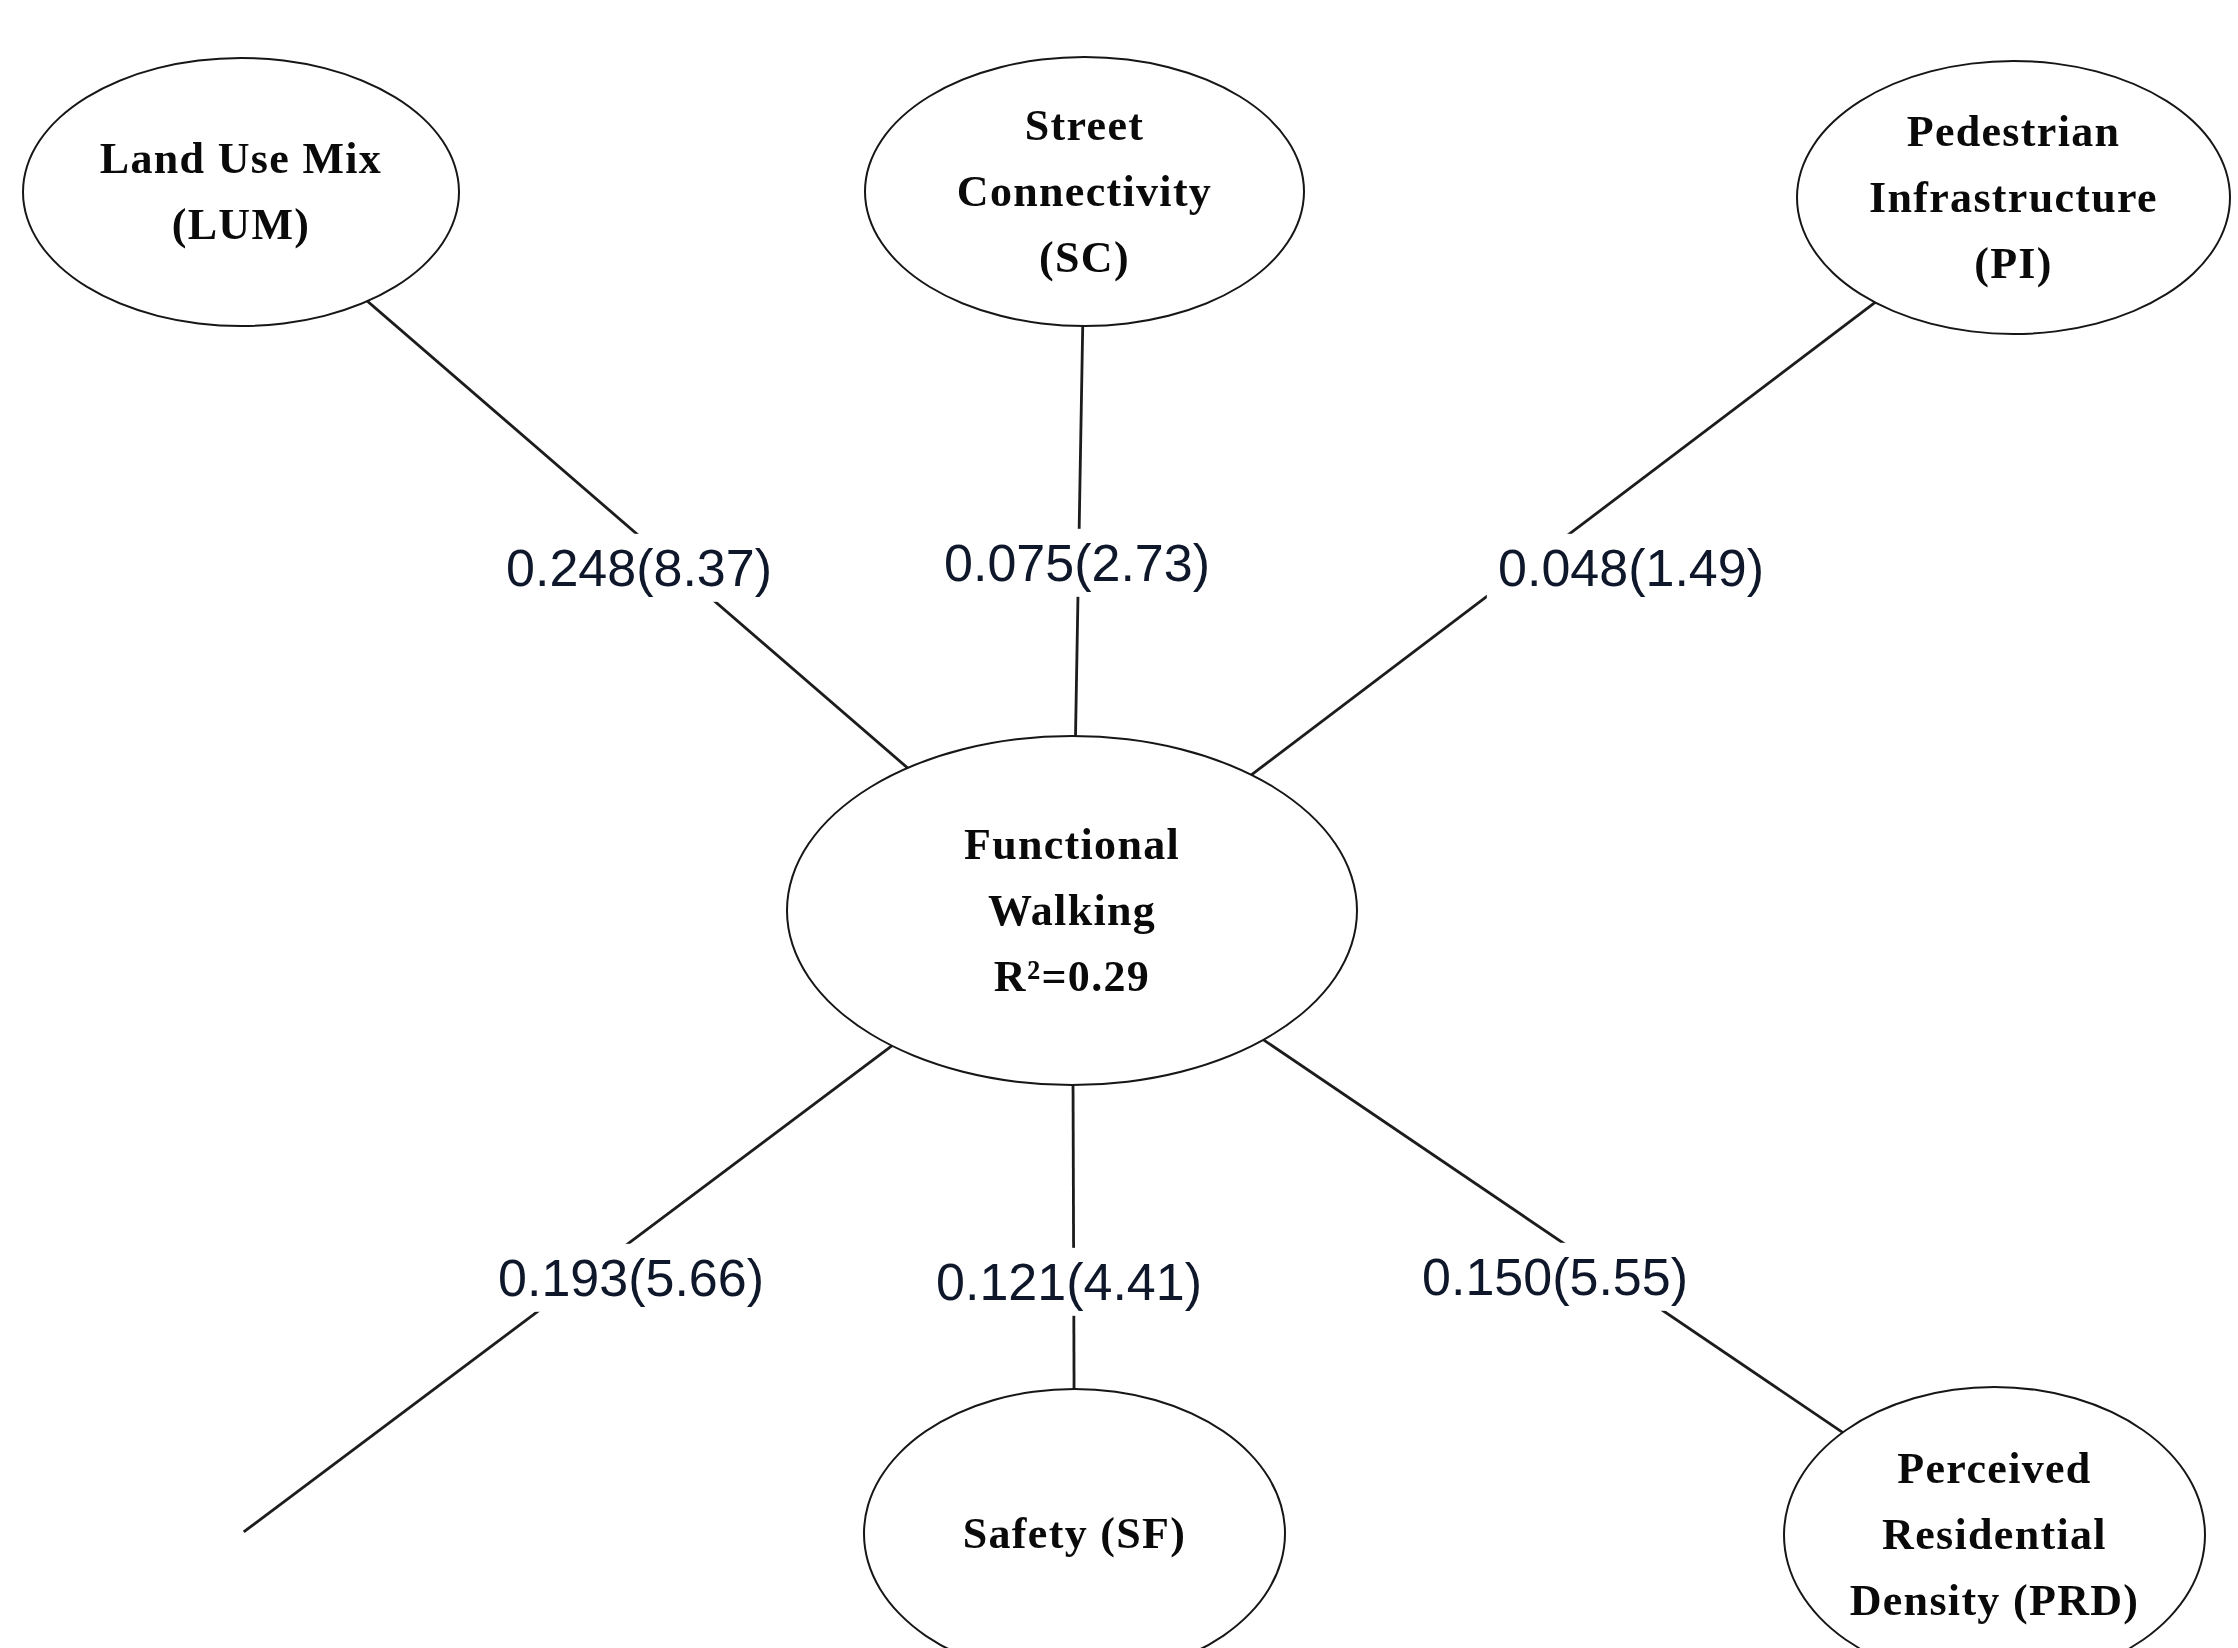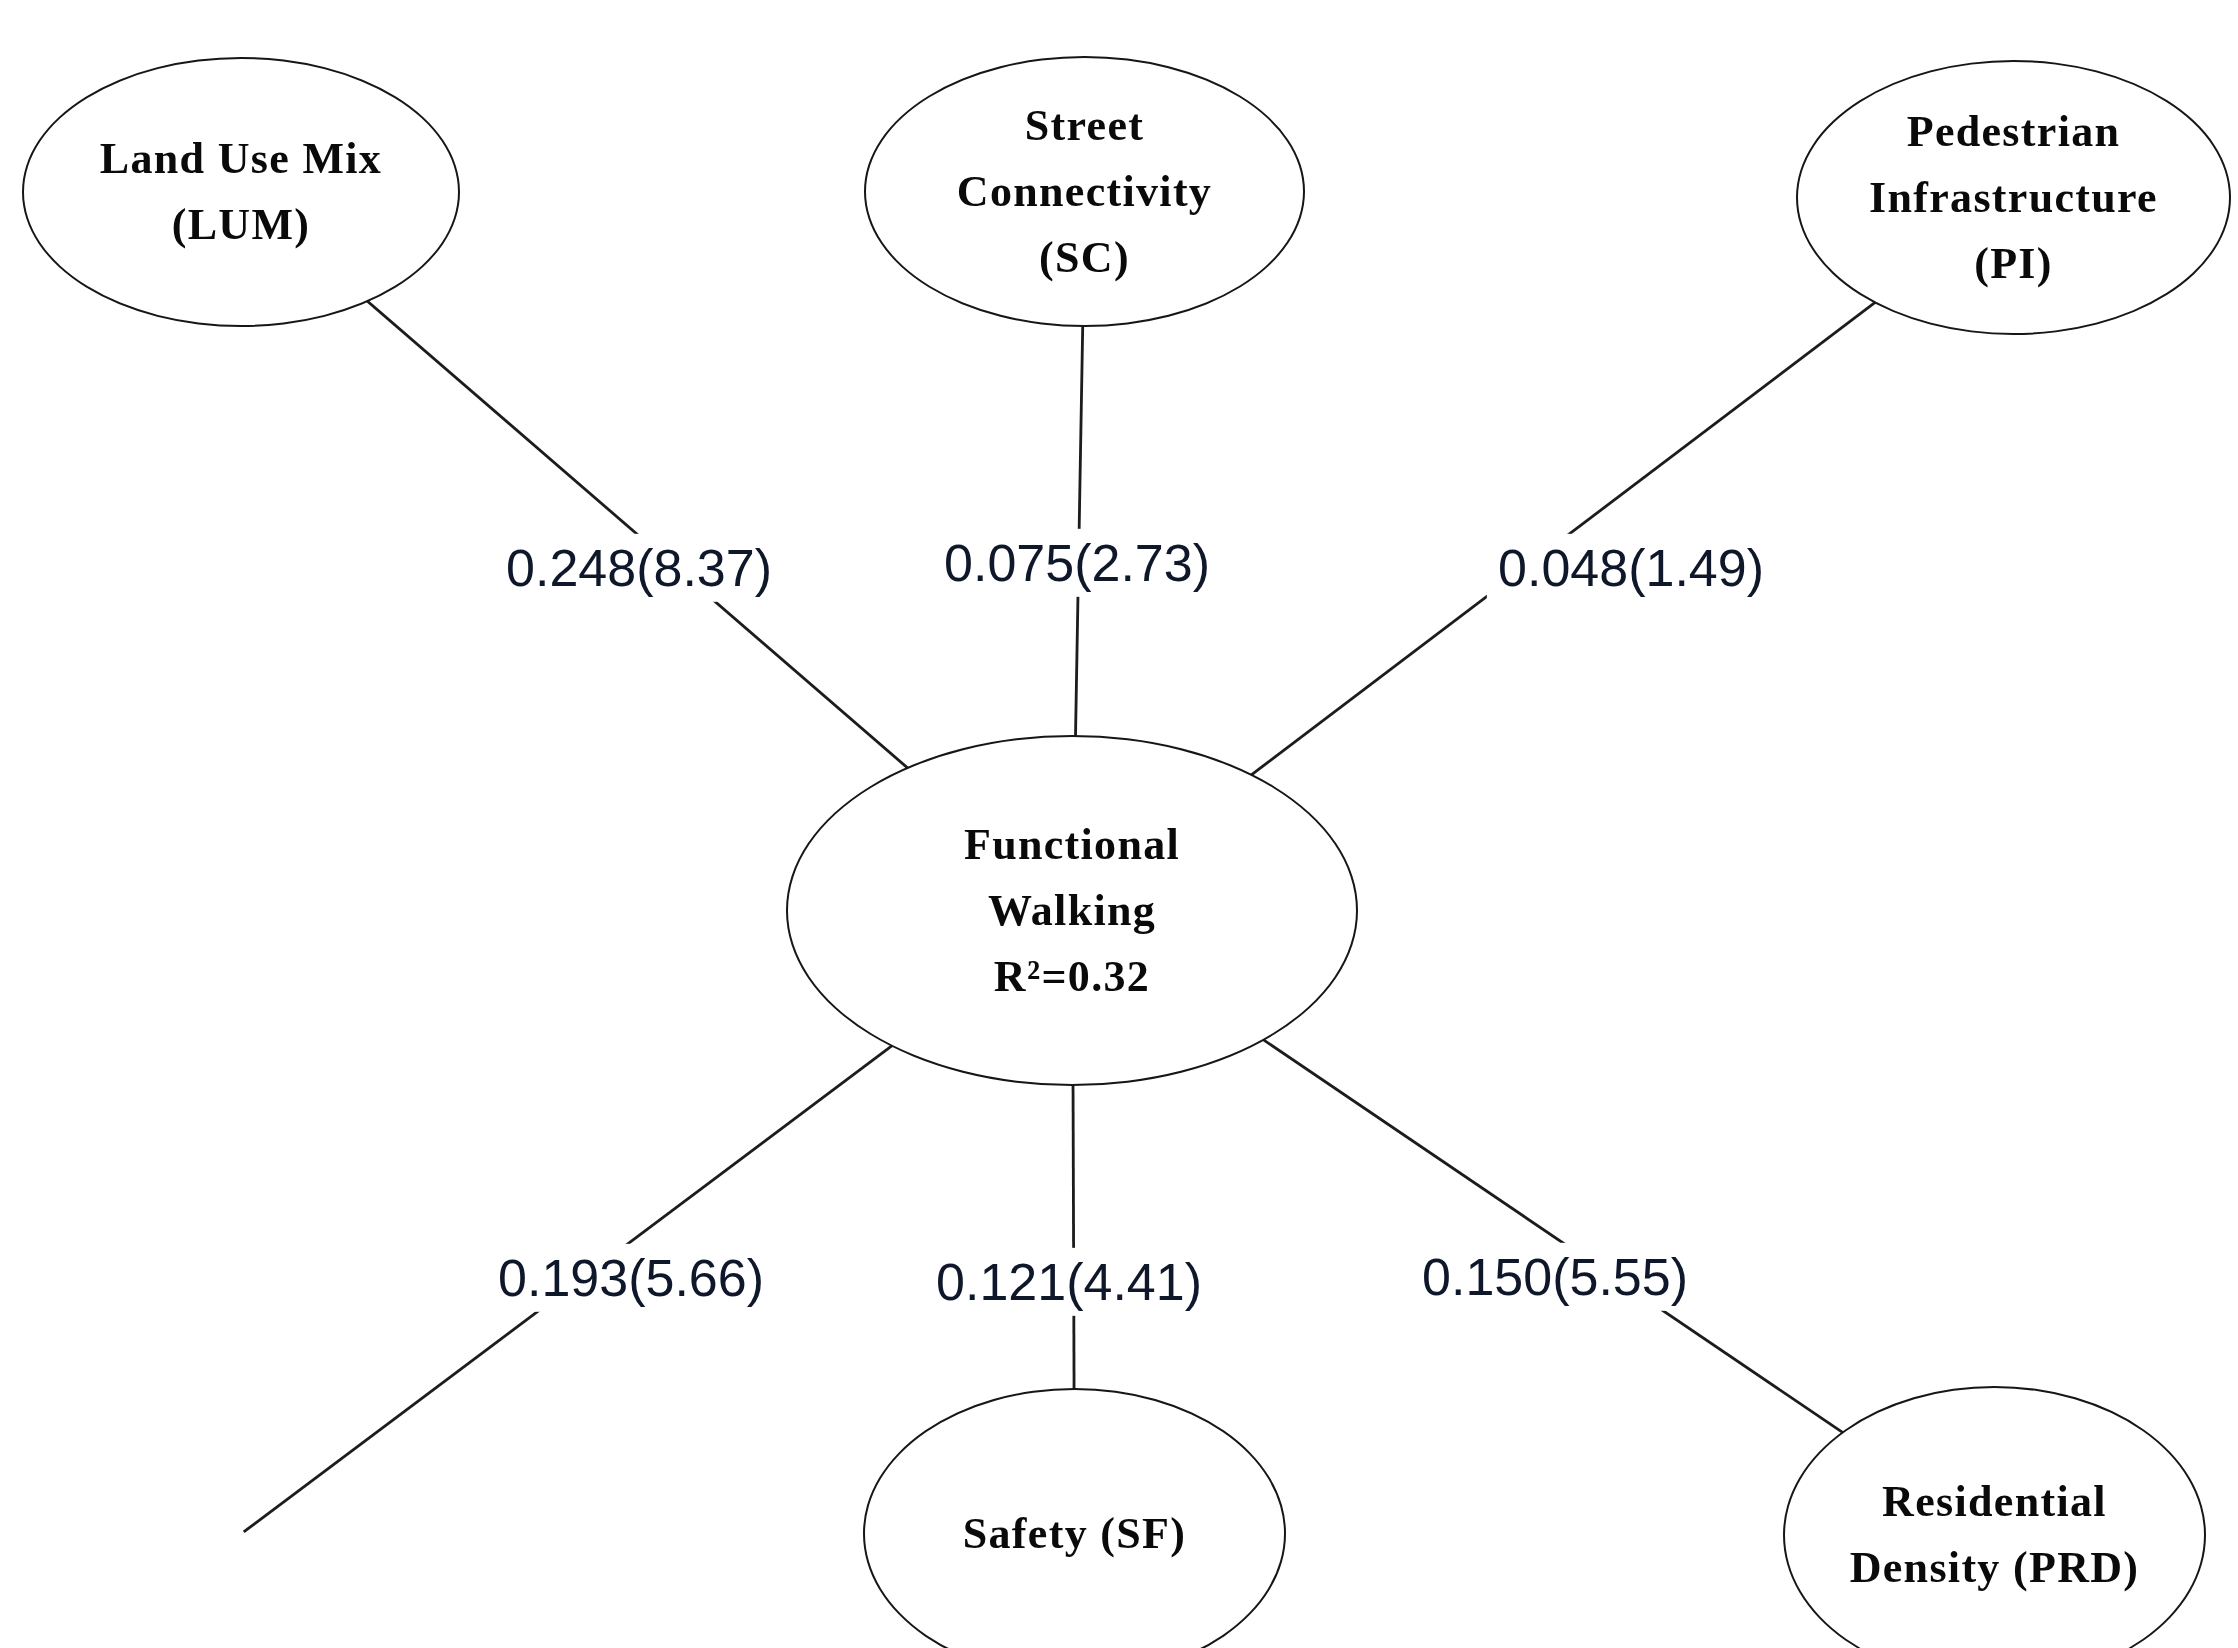"R²=0.32" div { text: 0.32 -> 0.29 }
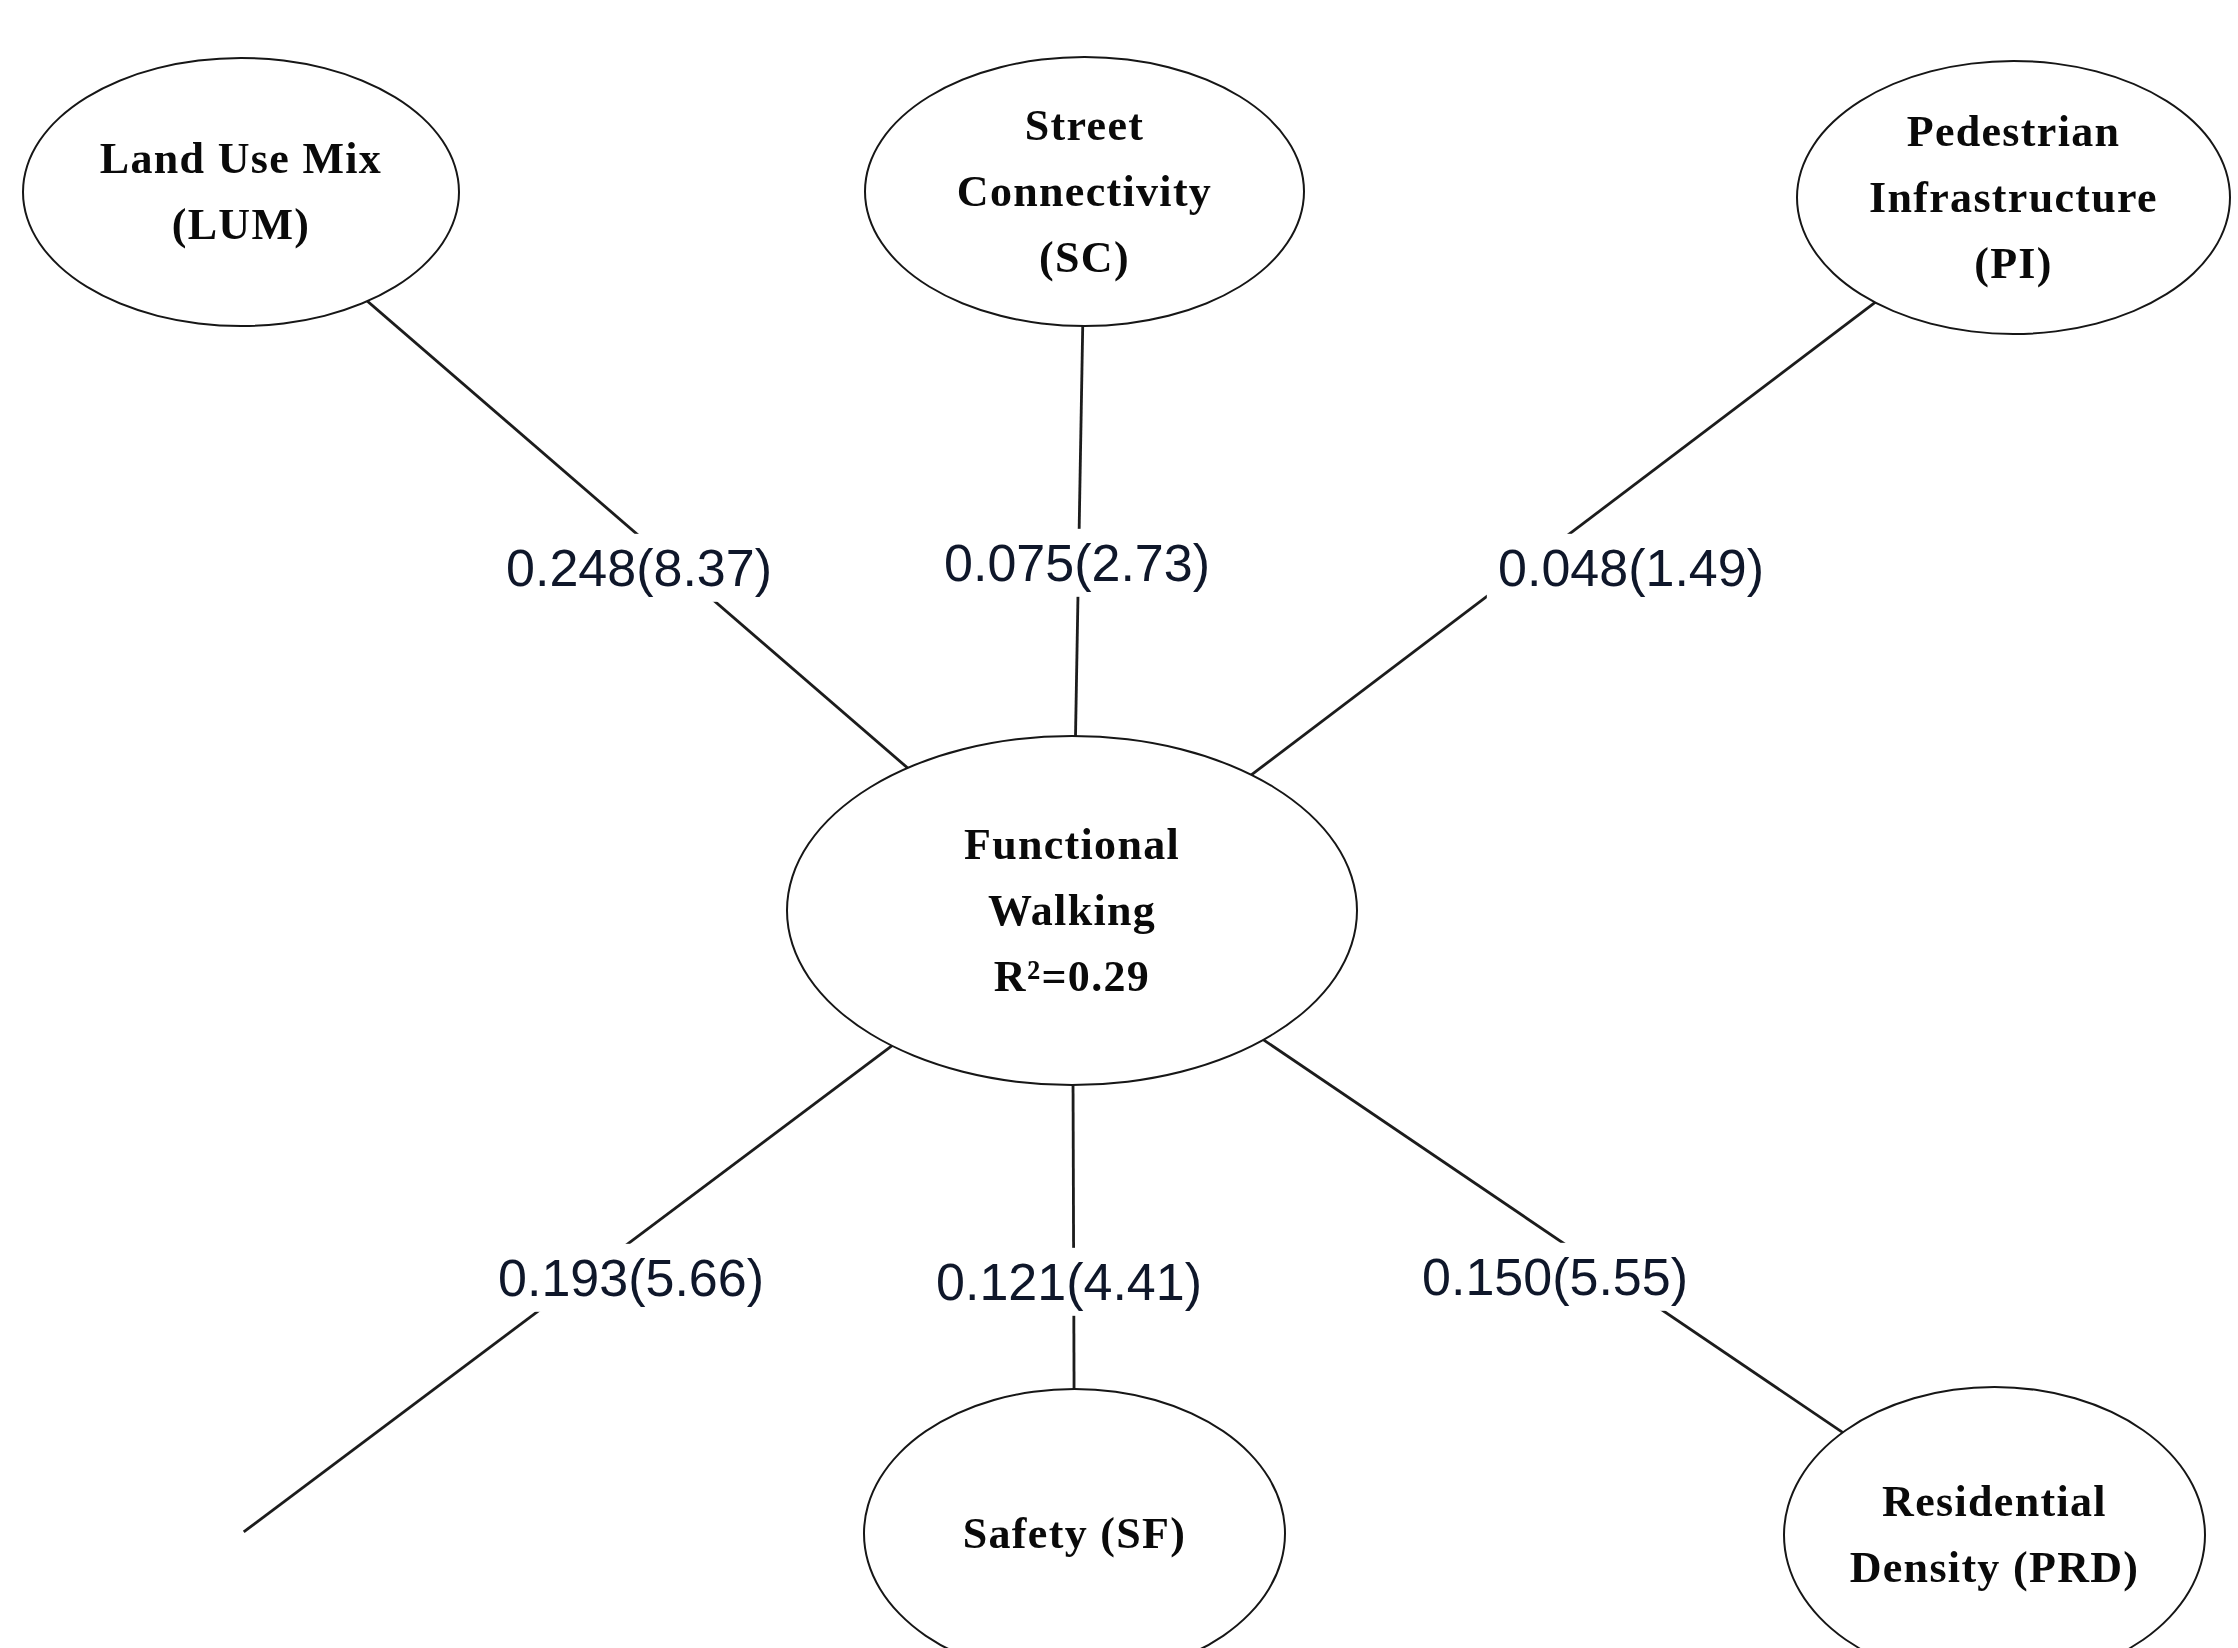"Perceived" div { html: none -> <div>Perceived</div> }
